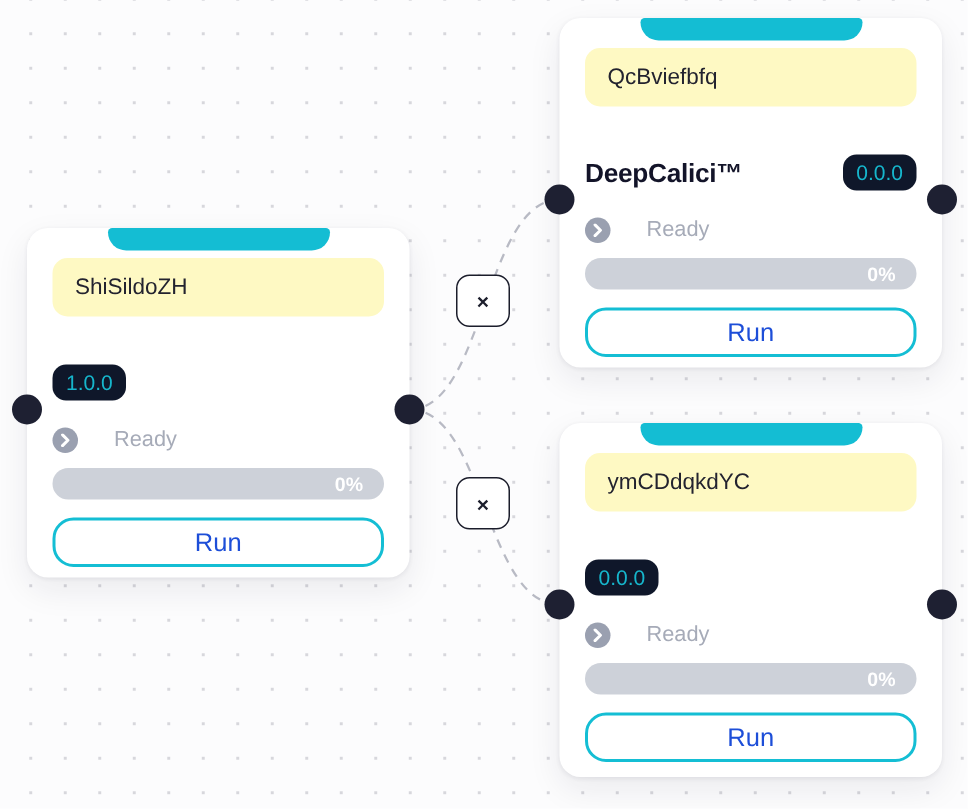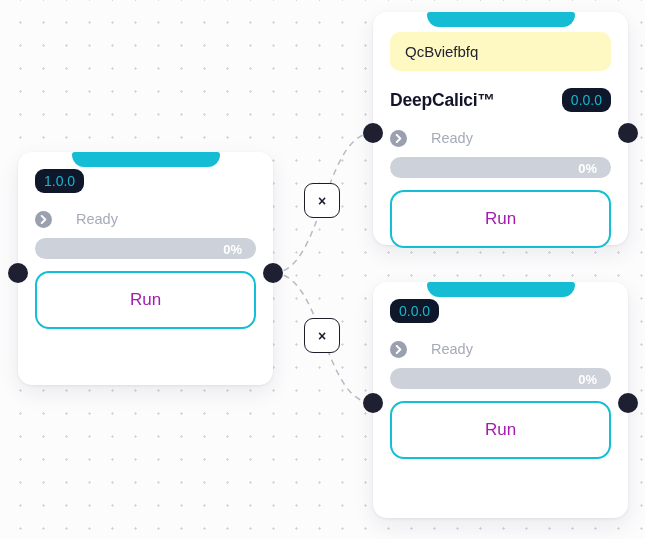"DeepCalici™" .title-row { margin-top: 16px -> 31px }
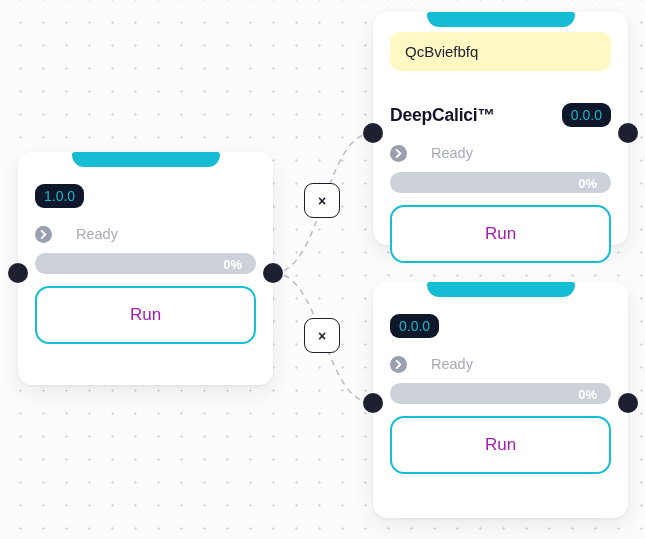"ShiSildoZH" input.field { html: none -> <input> }
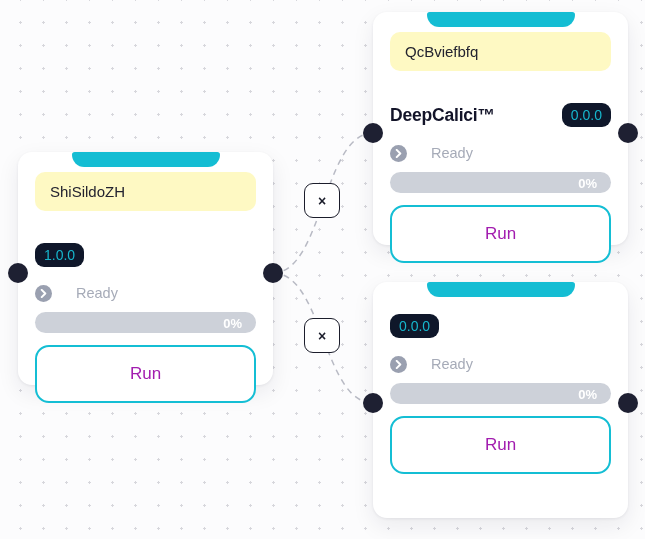"Run" .run-btn { color: #a21caf -> #1d4ed8; height: 58px -> 33px }
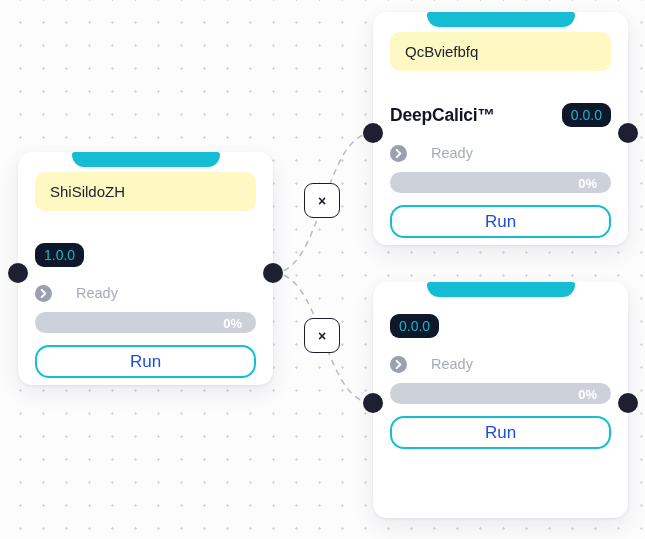"ymCDdqkdYC" input.field { html: none -> <input> }
